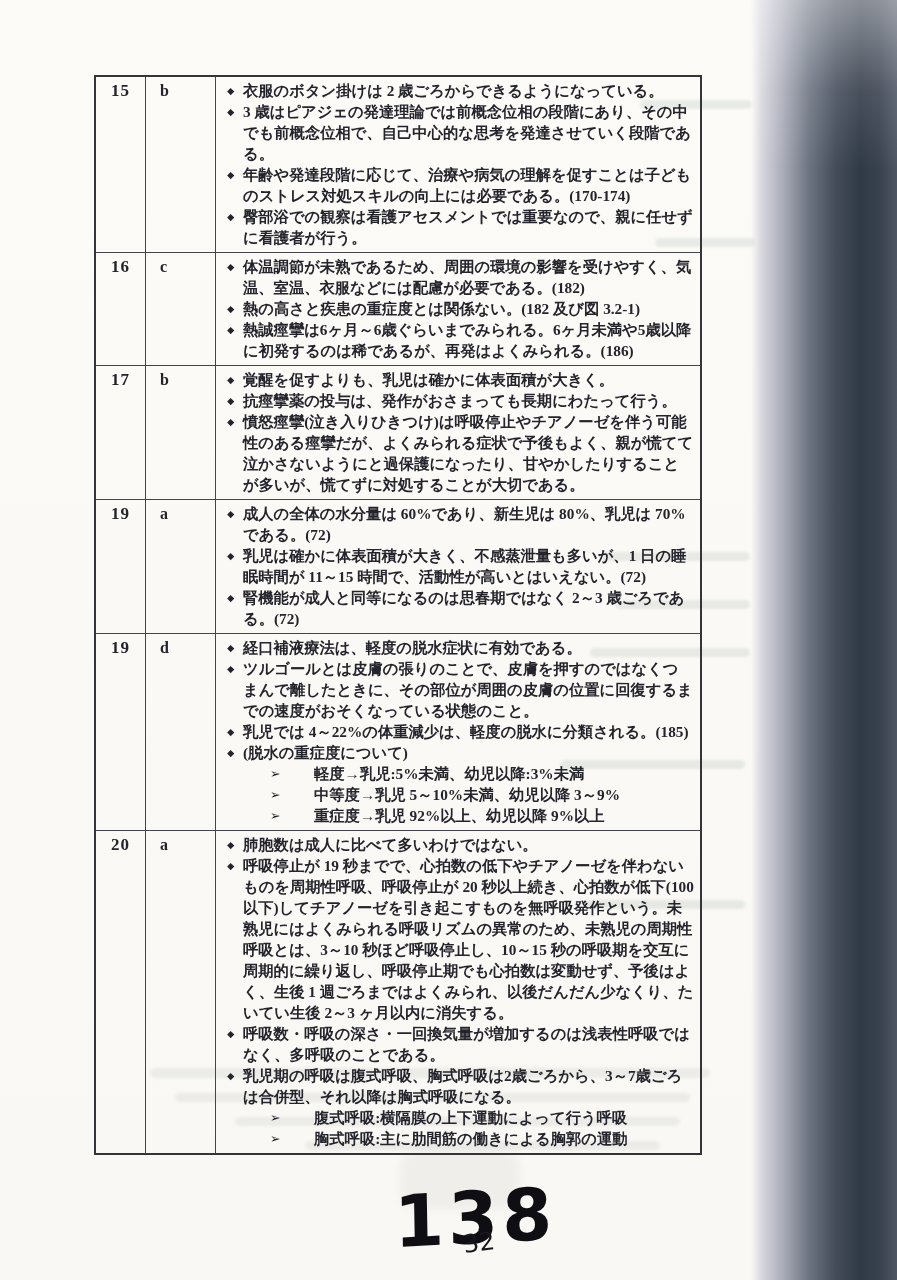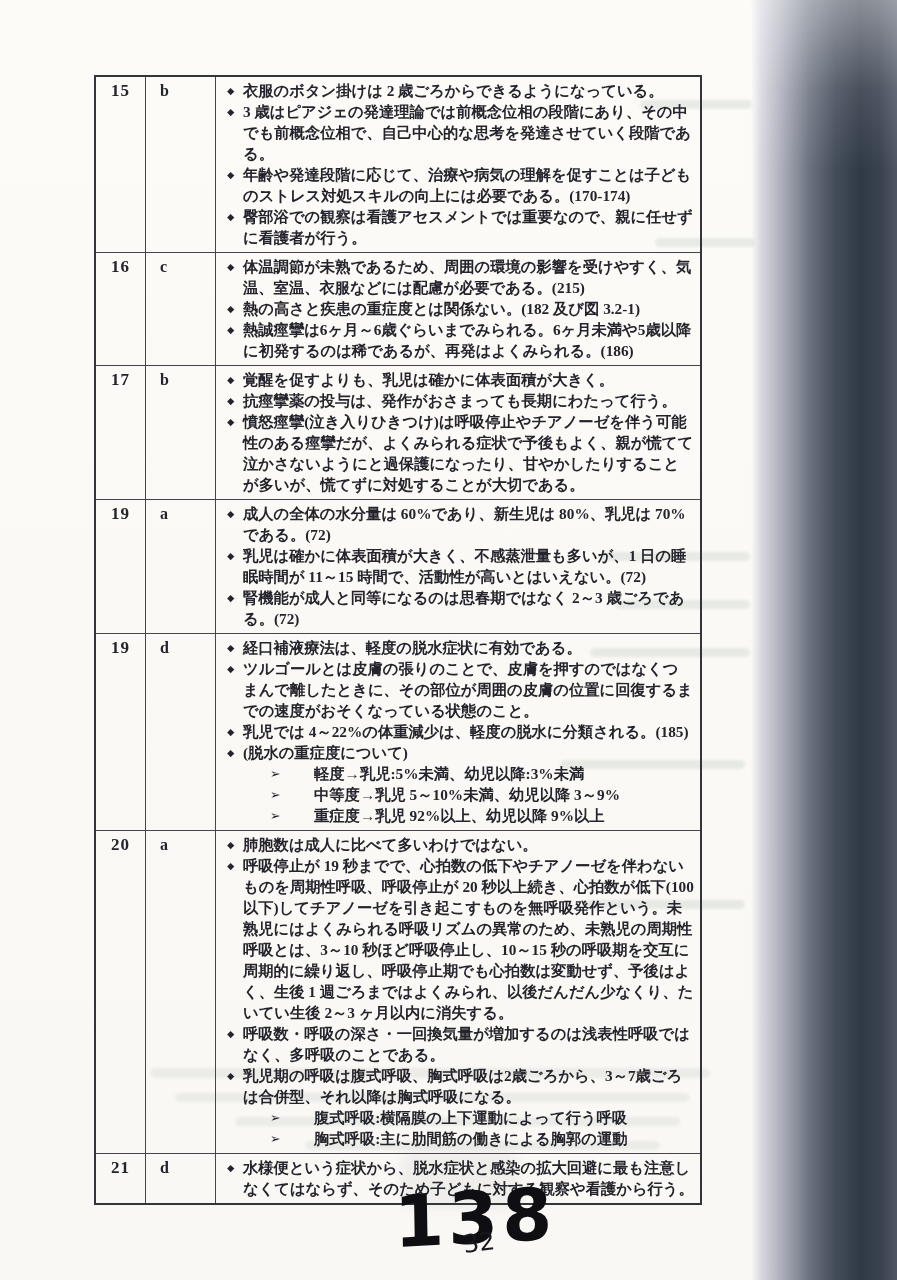"体温調節が未熟であるため、周囲の環境の影響を受けやすく、気温、室温、衣服などには" span { text: 215 -> 182 }
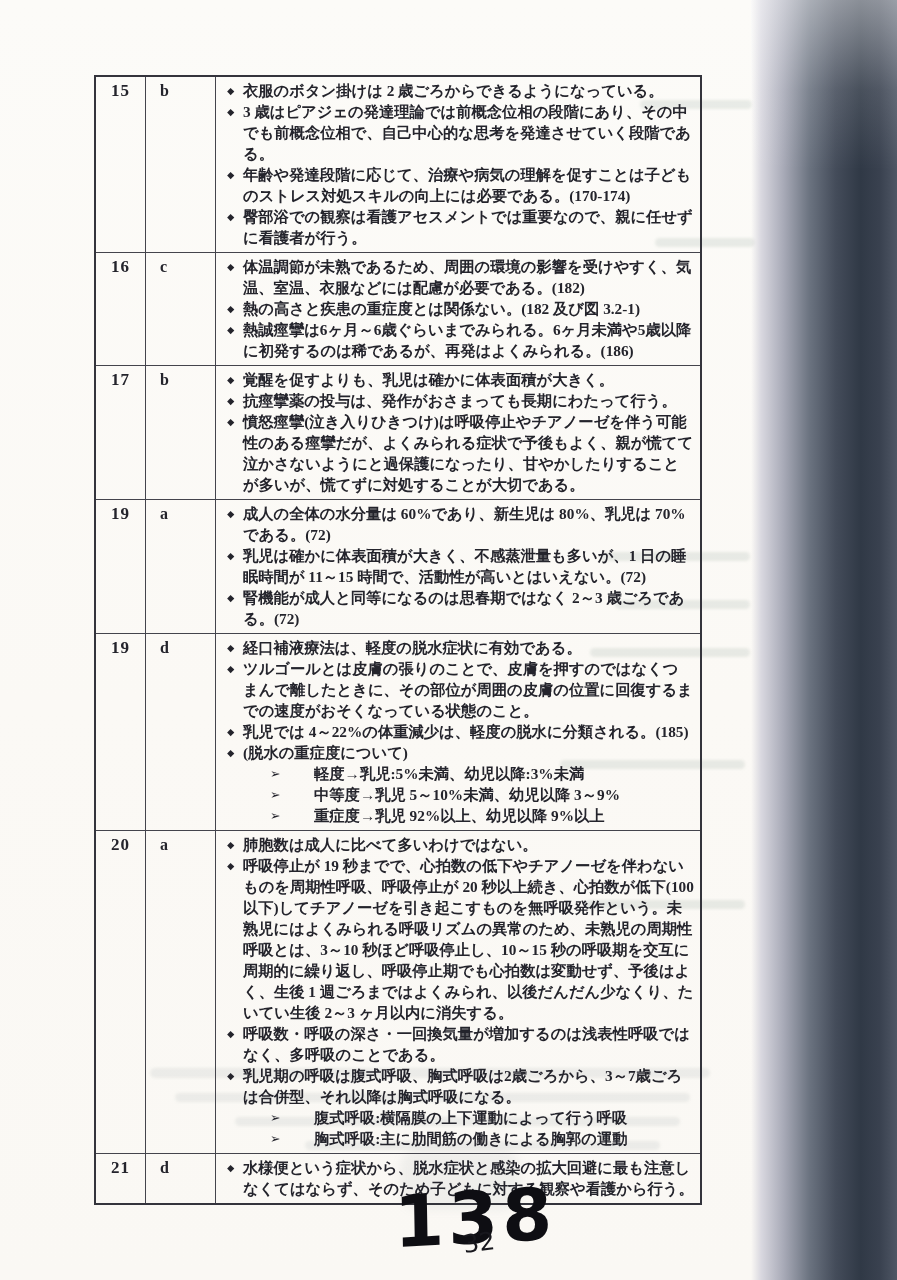"21" tr { html: <tr> <td>21</td> <td>d</td> <td> <div><span>◆</span><span>水様便という症状から、脱水症状と感染の拡大回避に最も注意しなくてはならず、そのため子どもに対する観察や看護から行う。</span></div> </td> </tr> -> none }
